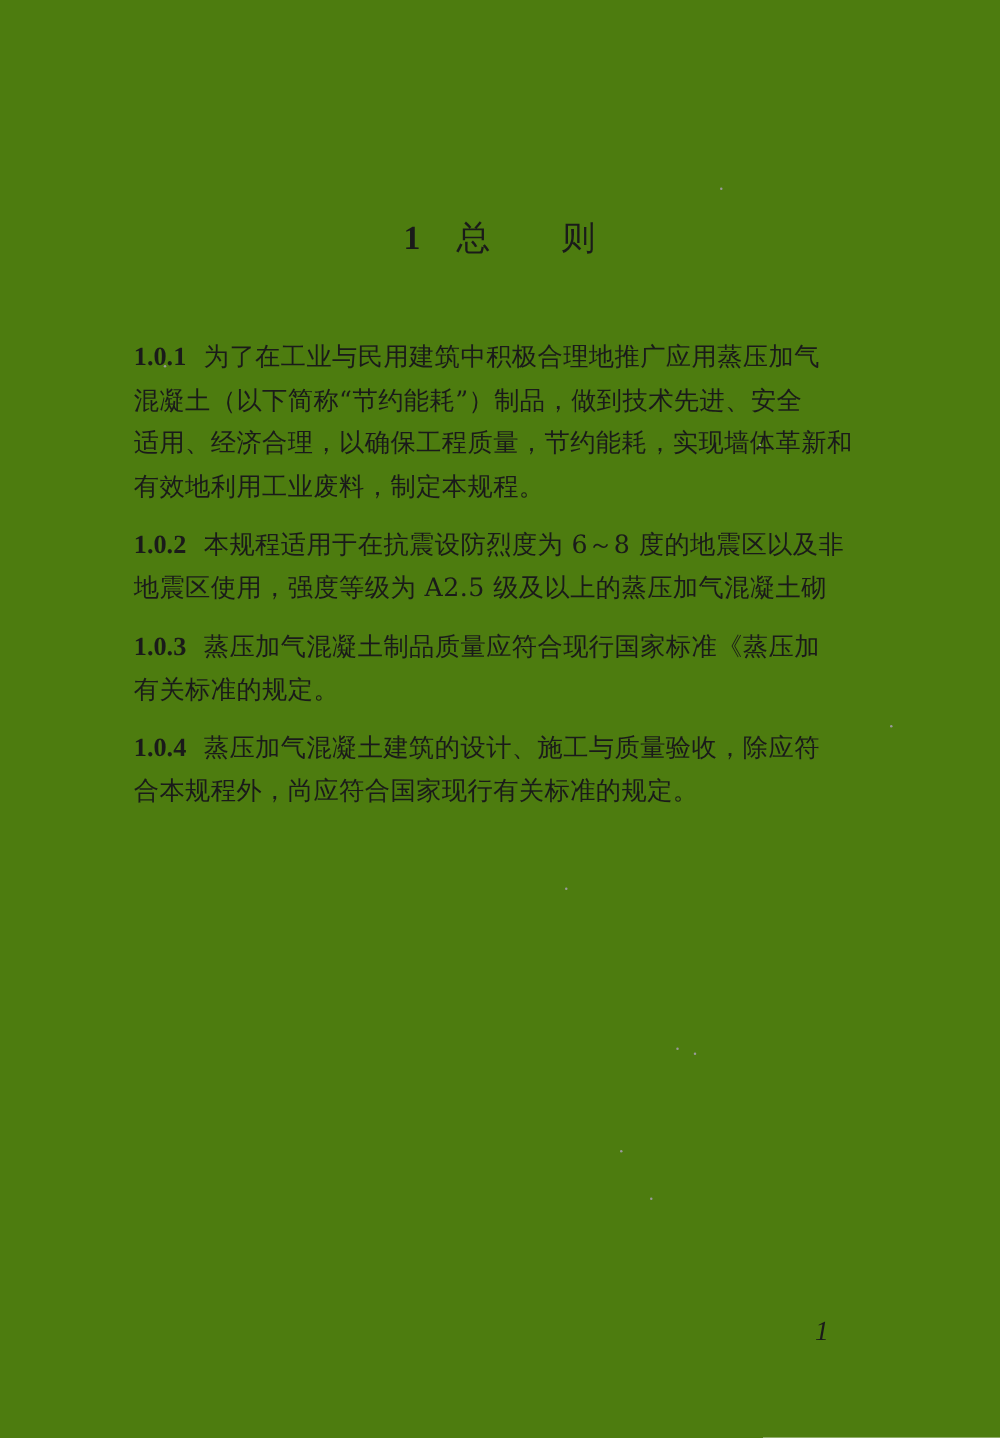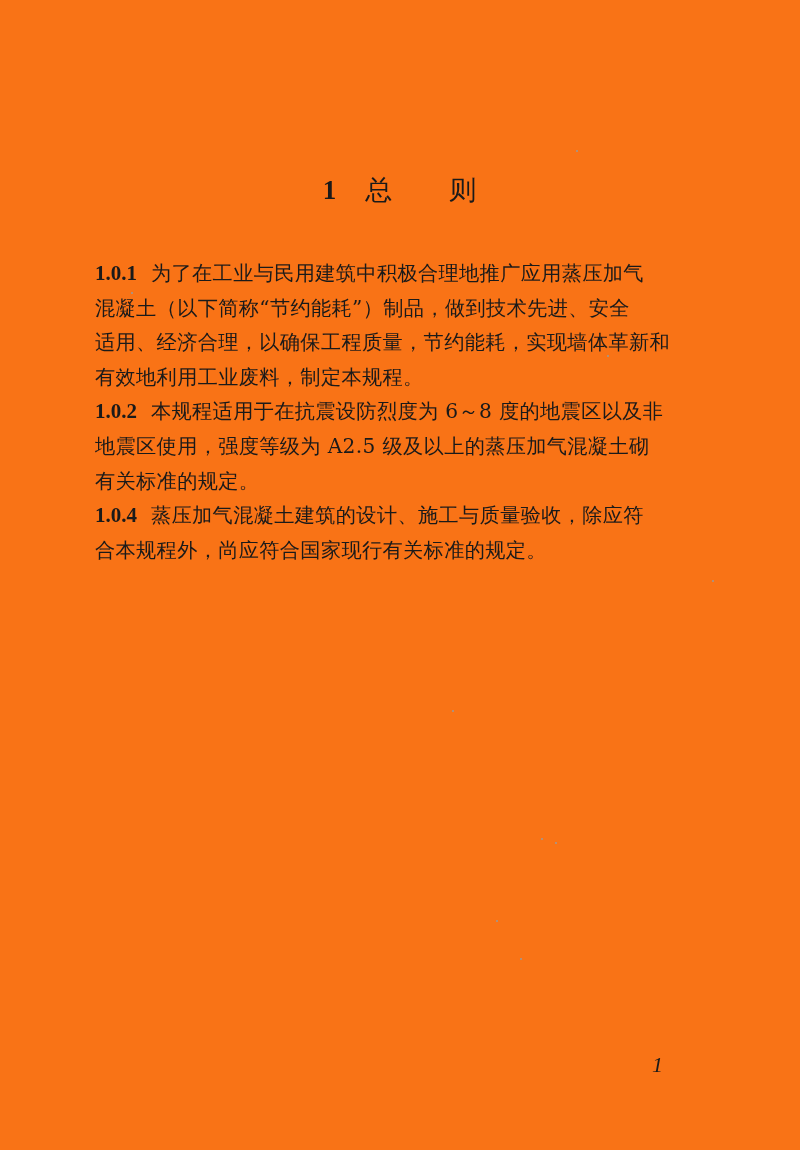"1 总 则" .page { background: #f97316 -> #4d7c0f }
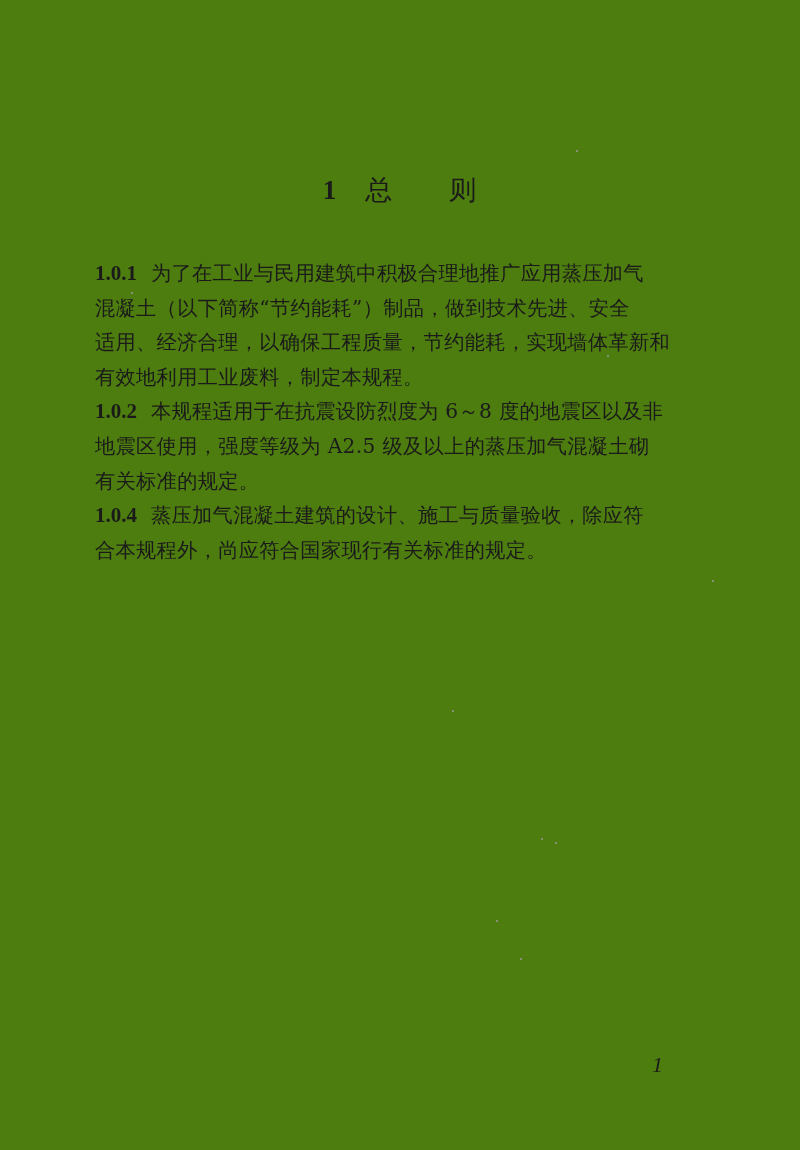"1.0.1 为了在工业与民用建筑中积极合理地推广应用蒸压加气" .clause { margin: 0 -> 12px }
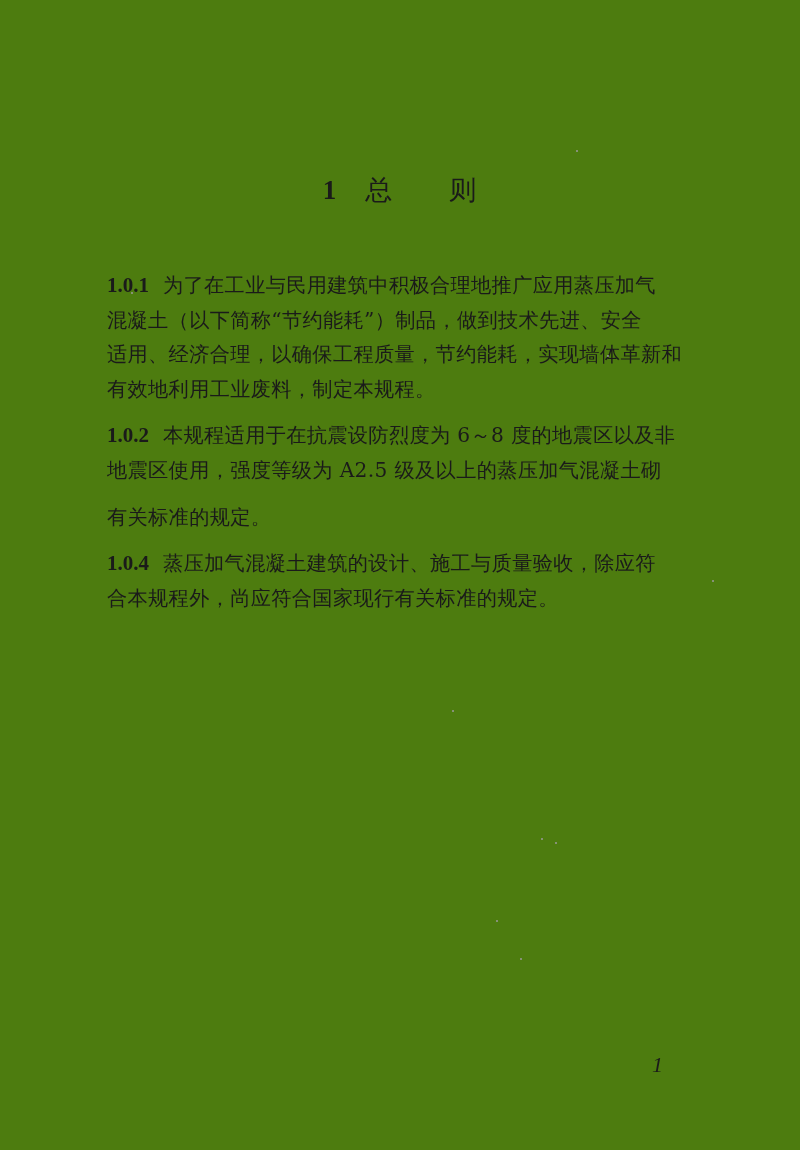"1.0.3 蒸压加气混凝土制品质量应符合现行国家标准《蒸压加" span.line { html: none -> <span><span>1.0.3</span><span>蒸压加气混凝土制品质量应符合现行国家标准《蒸压加</span></span> }
